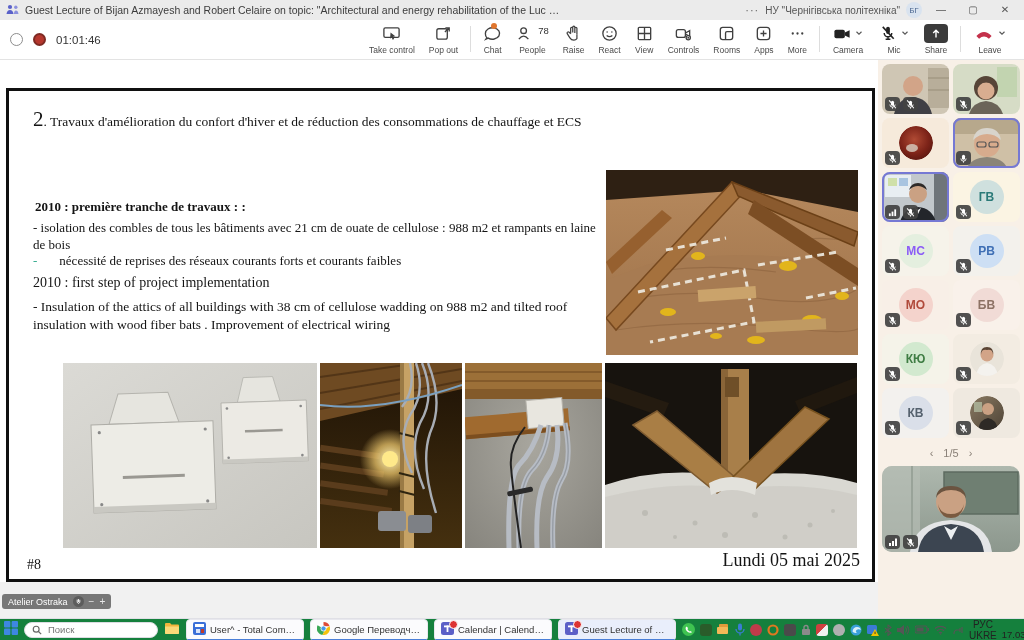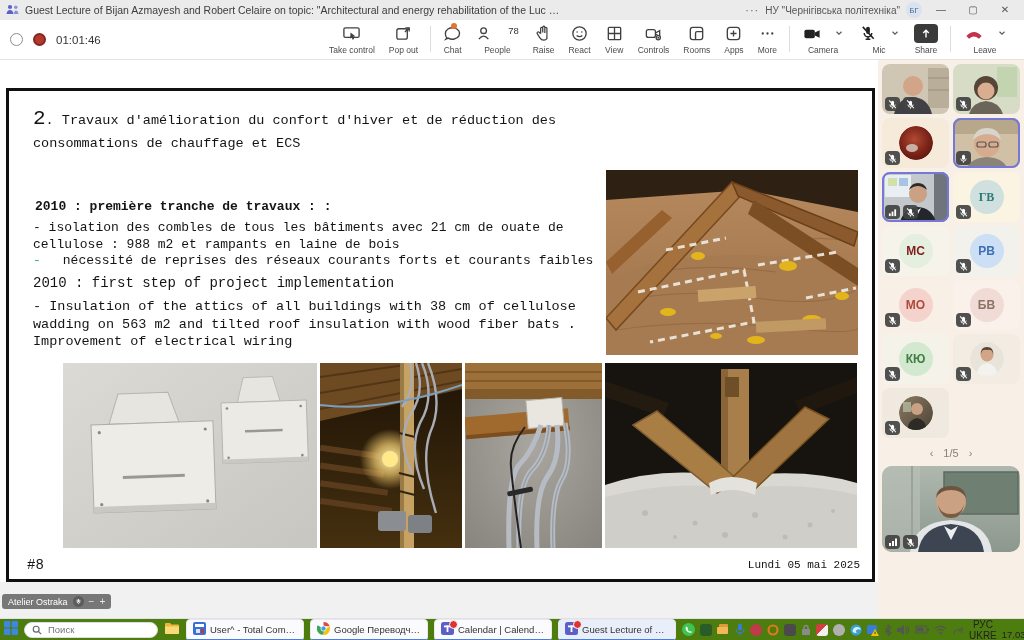"78" .iconrow { gap: 12px -> 2px }
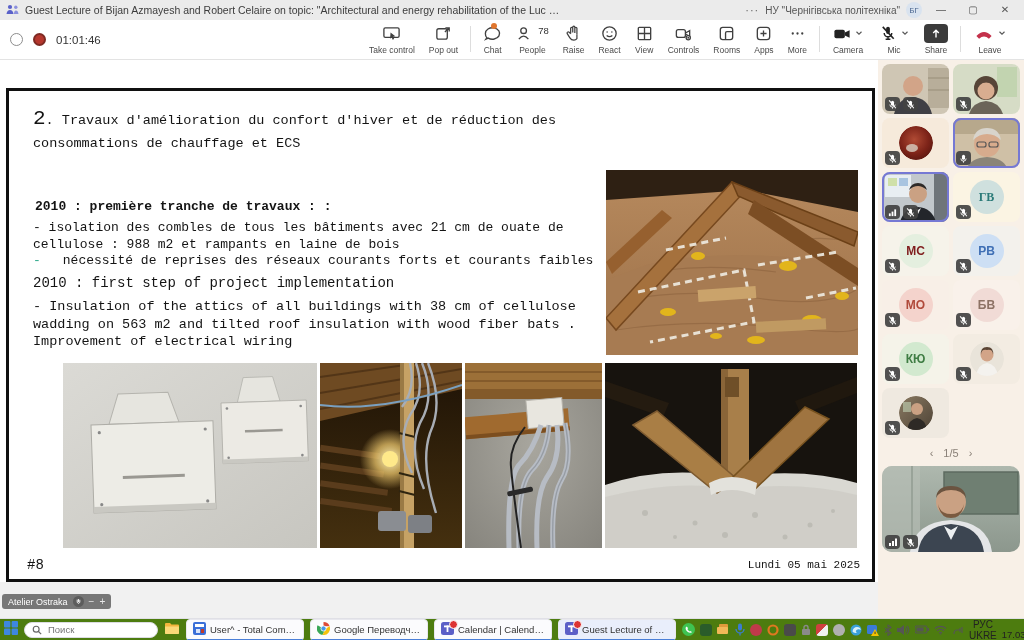"2. Travaux d'amélioration du confort" #slide .inner { font-family: Liberation Mono, monospace -> Liberation Serif, serif }
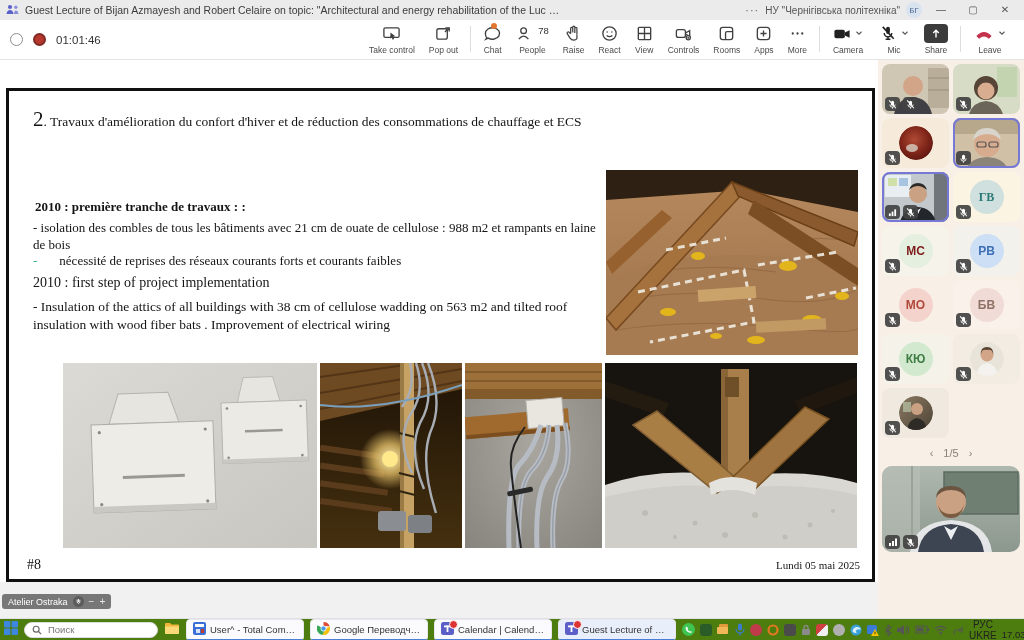"ГВ" .c-gv { font-family: Liberation Serif, serif -> none }
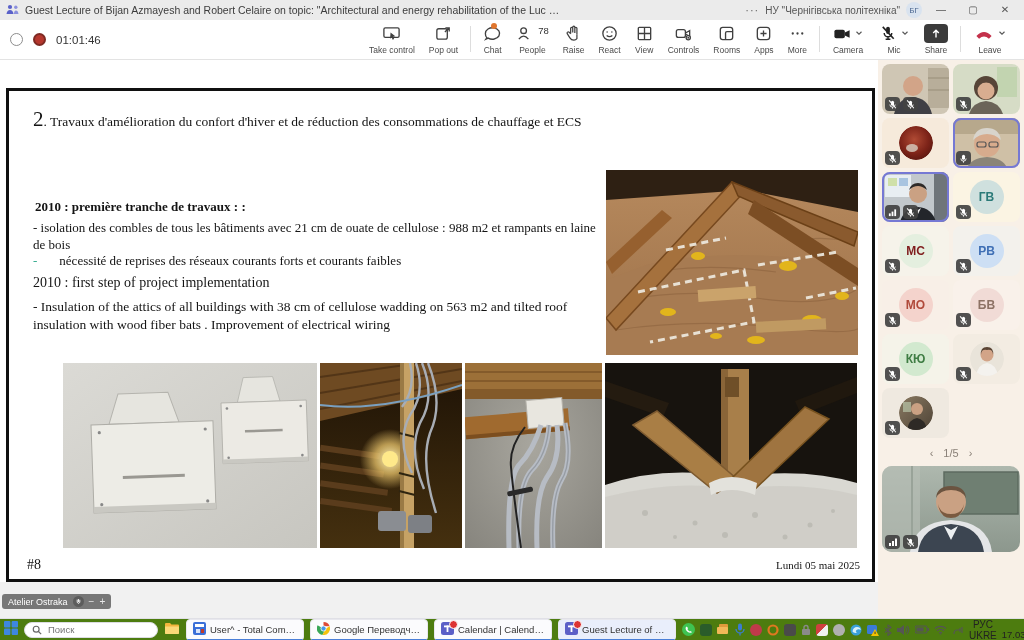"МС" .c-ms { color: #7f1d1d -> #8b5cf6 }
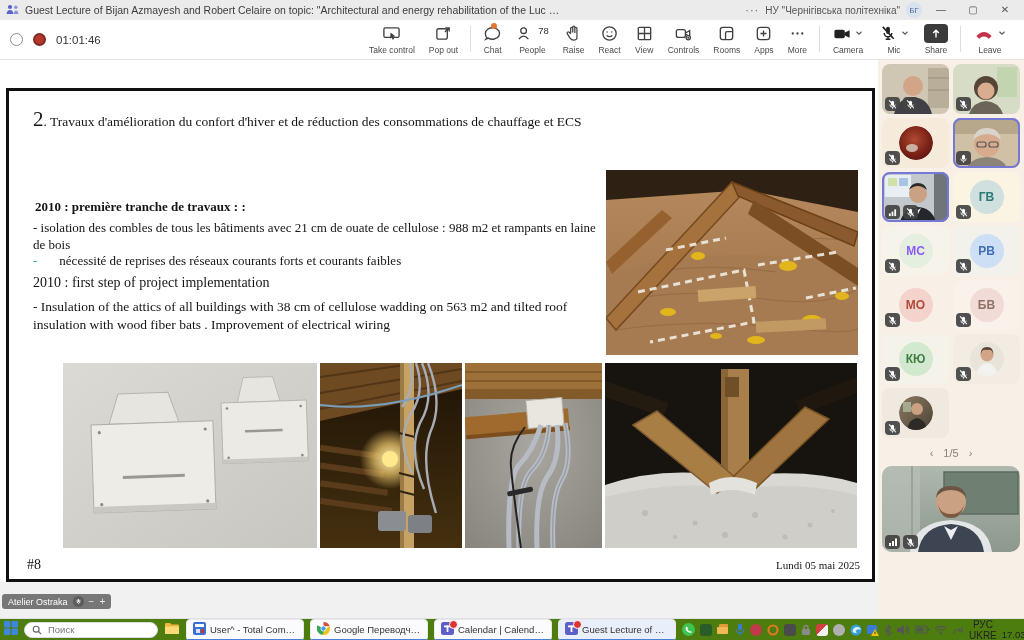"- Insulation of the attics" div.b5 { text: 563 -> 988 }
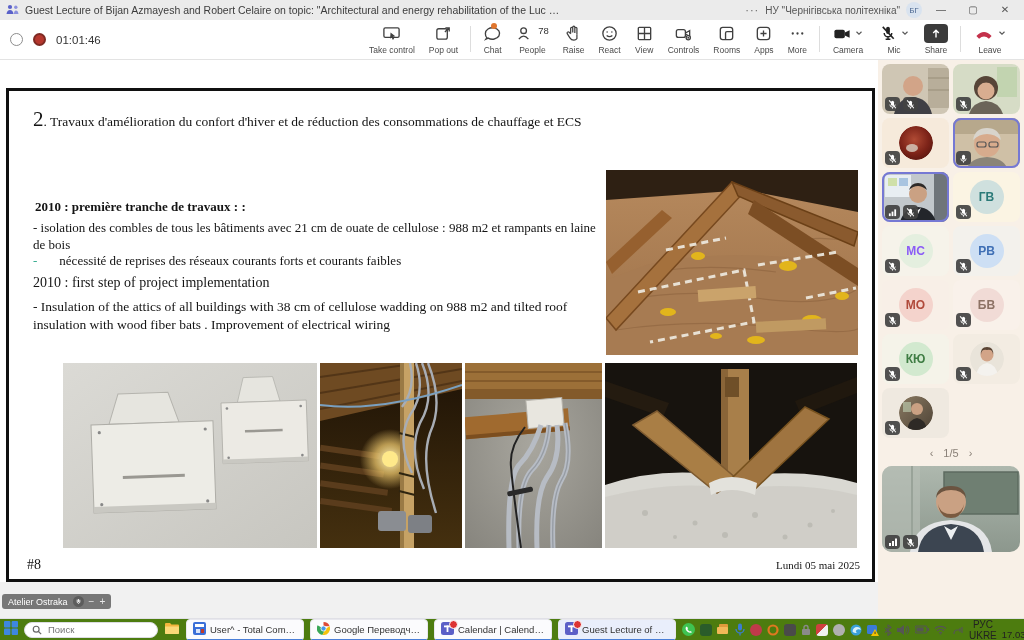"КВ" div.tile { html: none -> <div> <div> <span>КВ</span> </div> <span> <svg> <rect></rect> <path></path> <line></line> </svg> </span> </div> }
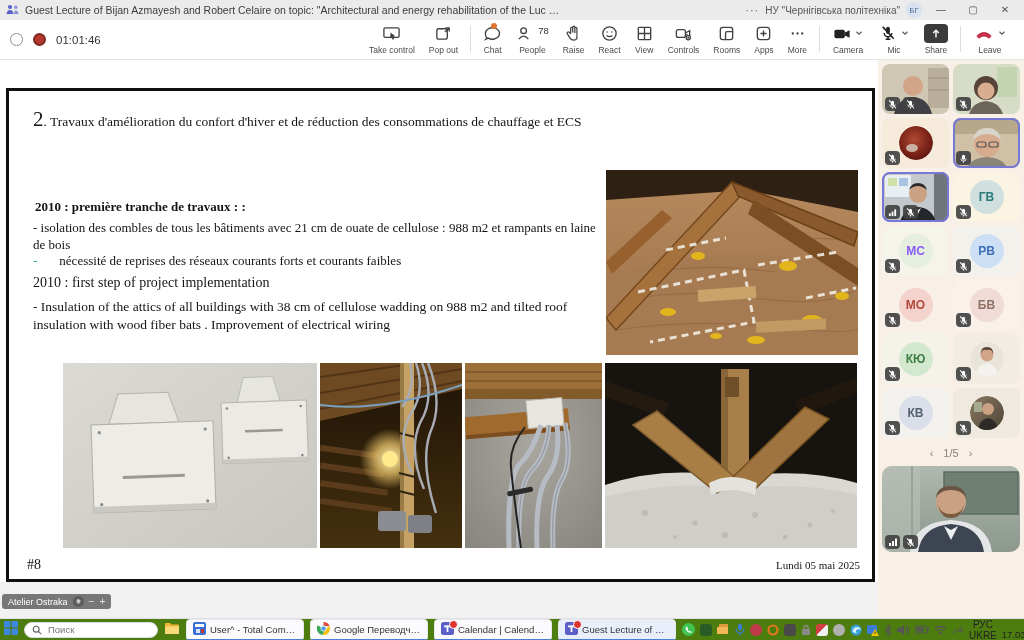"Lundi 05 mai 2025" .slidedate { font-size: 11px -> 18px }
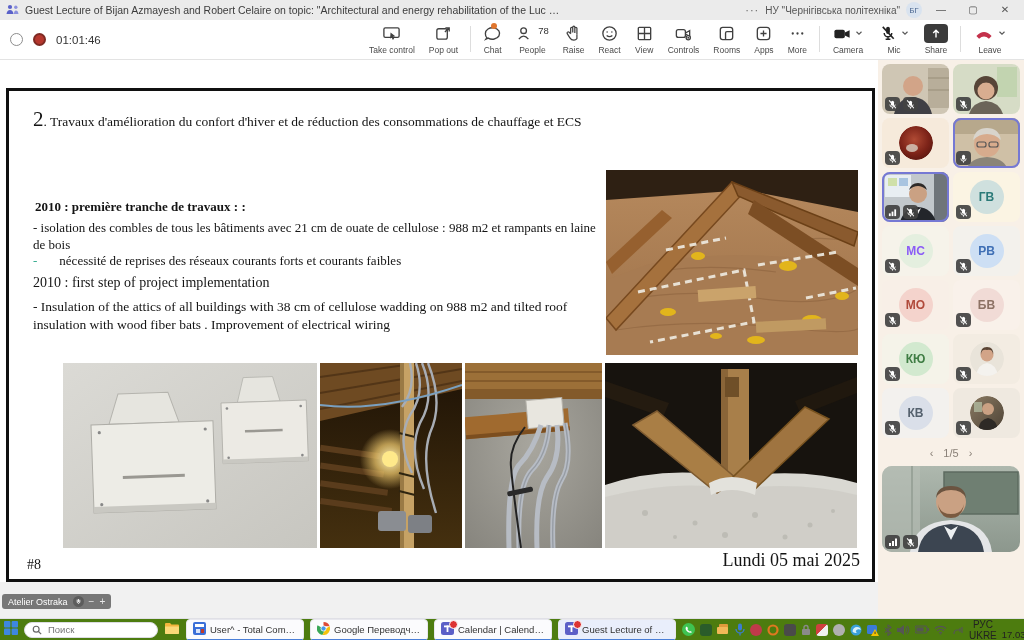"Поиск" #taskbar { background: #4d7c0f -> #15803d }
